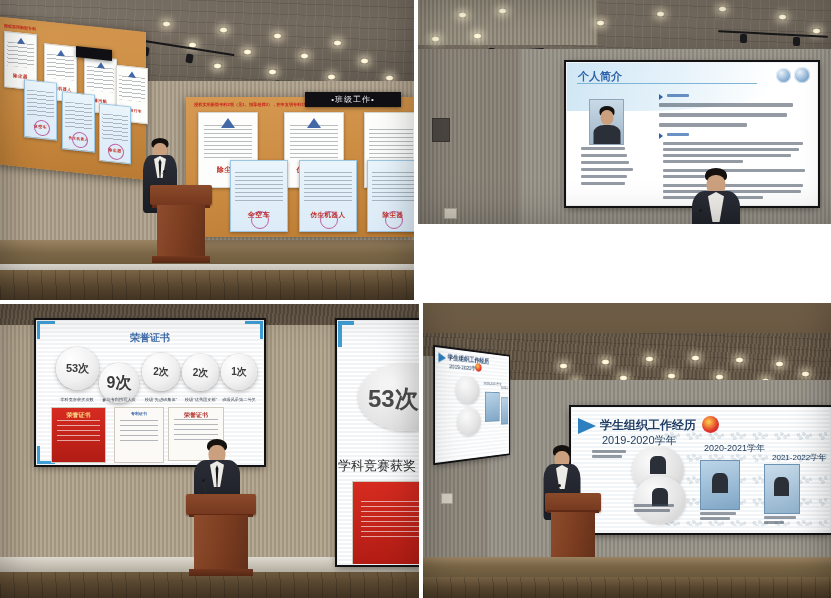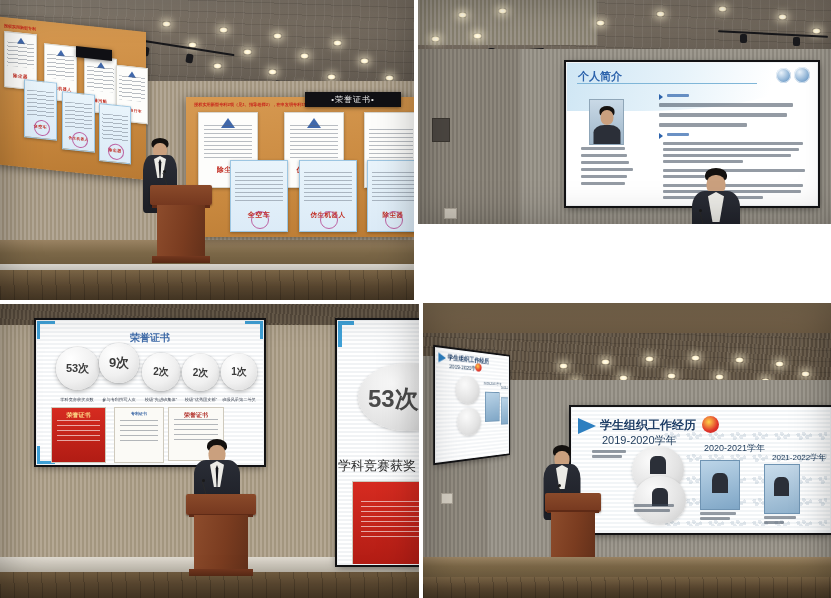"•荣誉证书•" div.banner { text: 荣誉证书 -> 班级工作 }
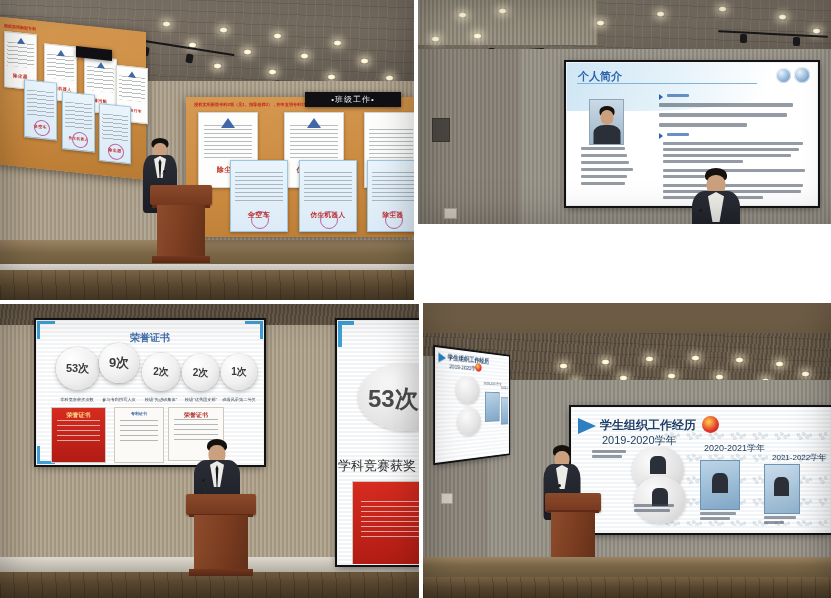"9次" div.circle-stat { font-size: 13px -> 16px; top: 22px -> 42px }
